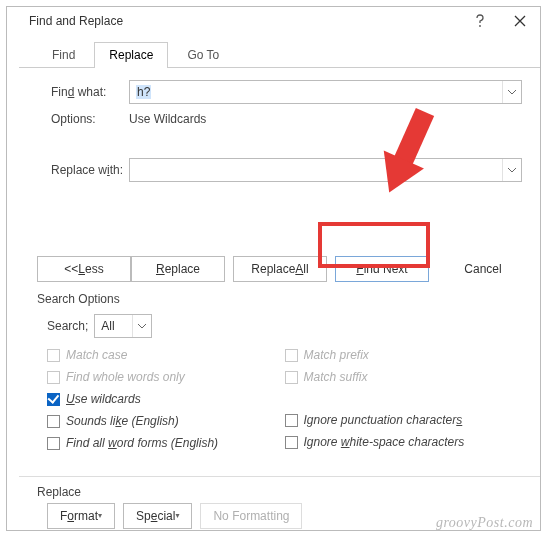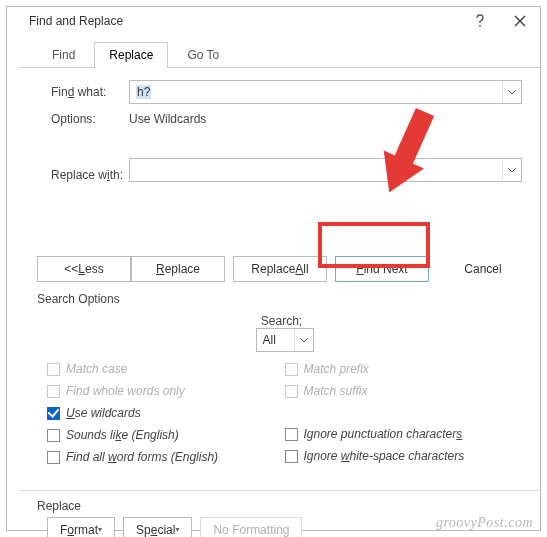"Replace with:" div.row { align-items: flex-end -> none }
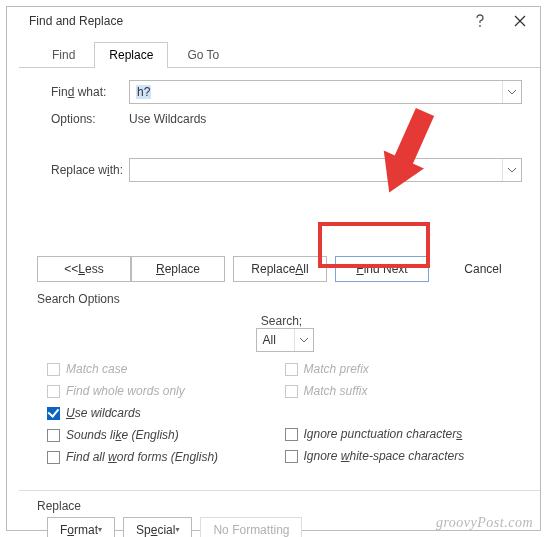"Search;" .search-row { flex-direction: column -> none }
